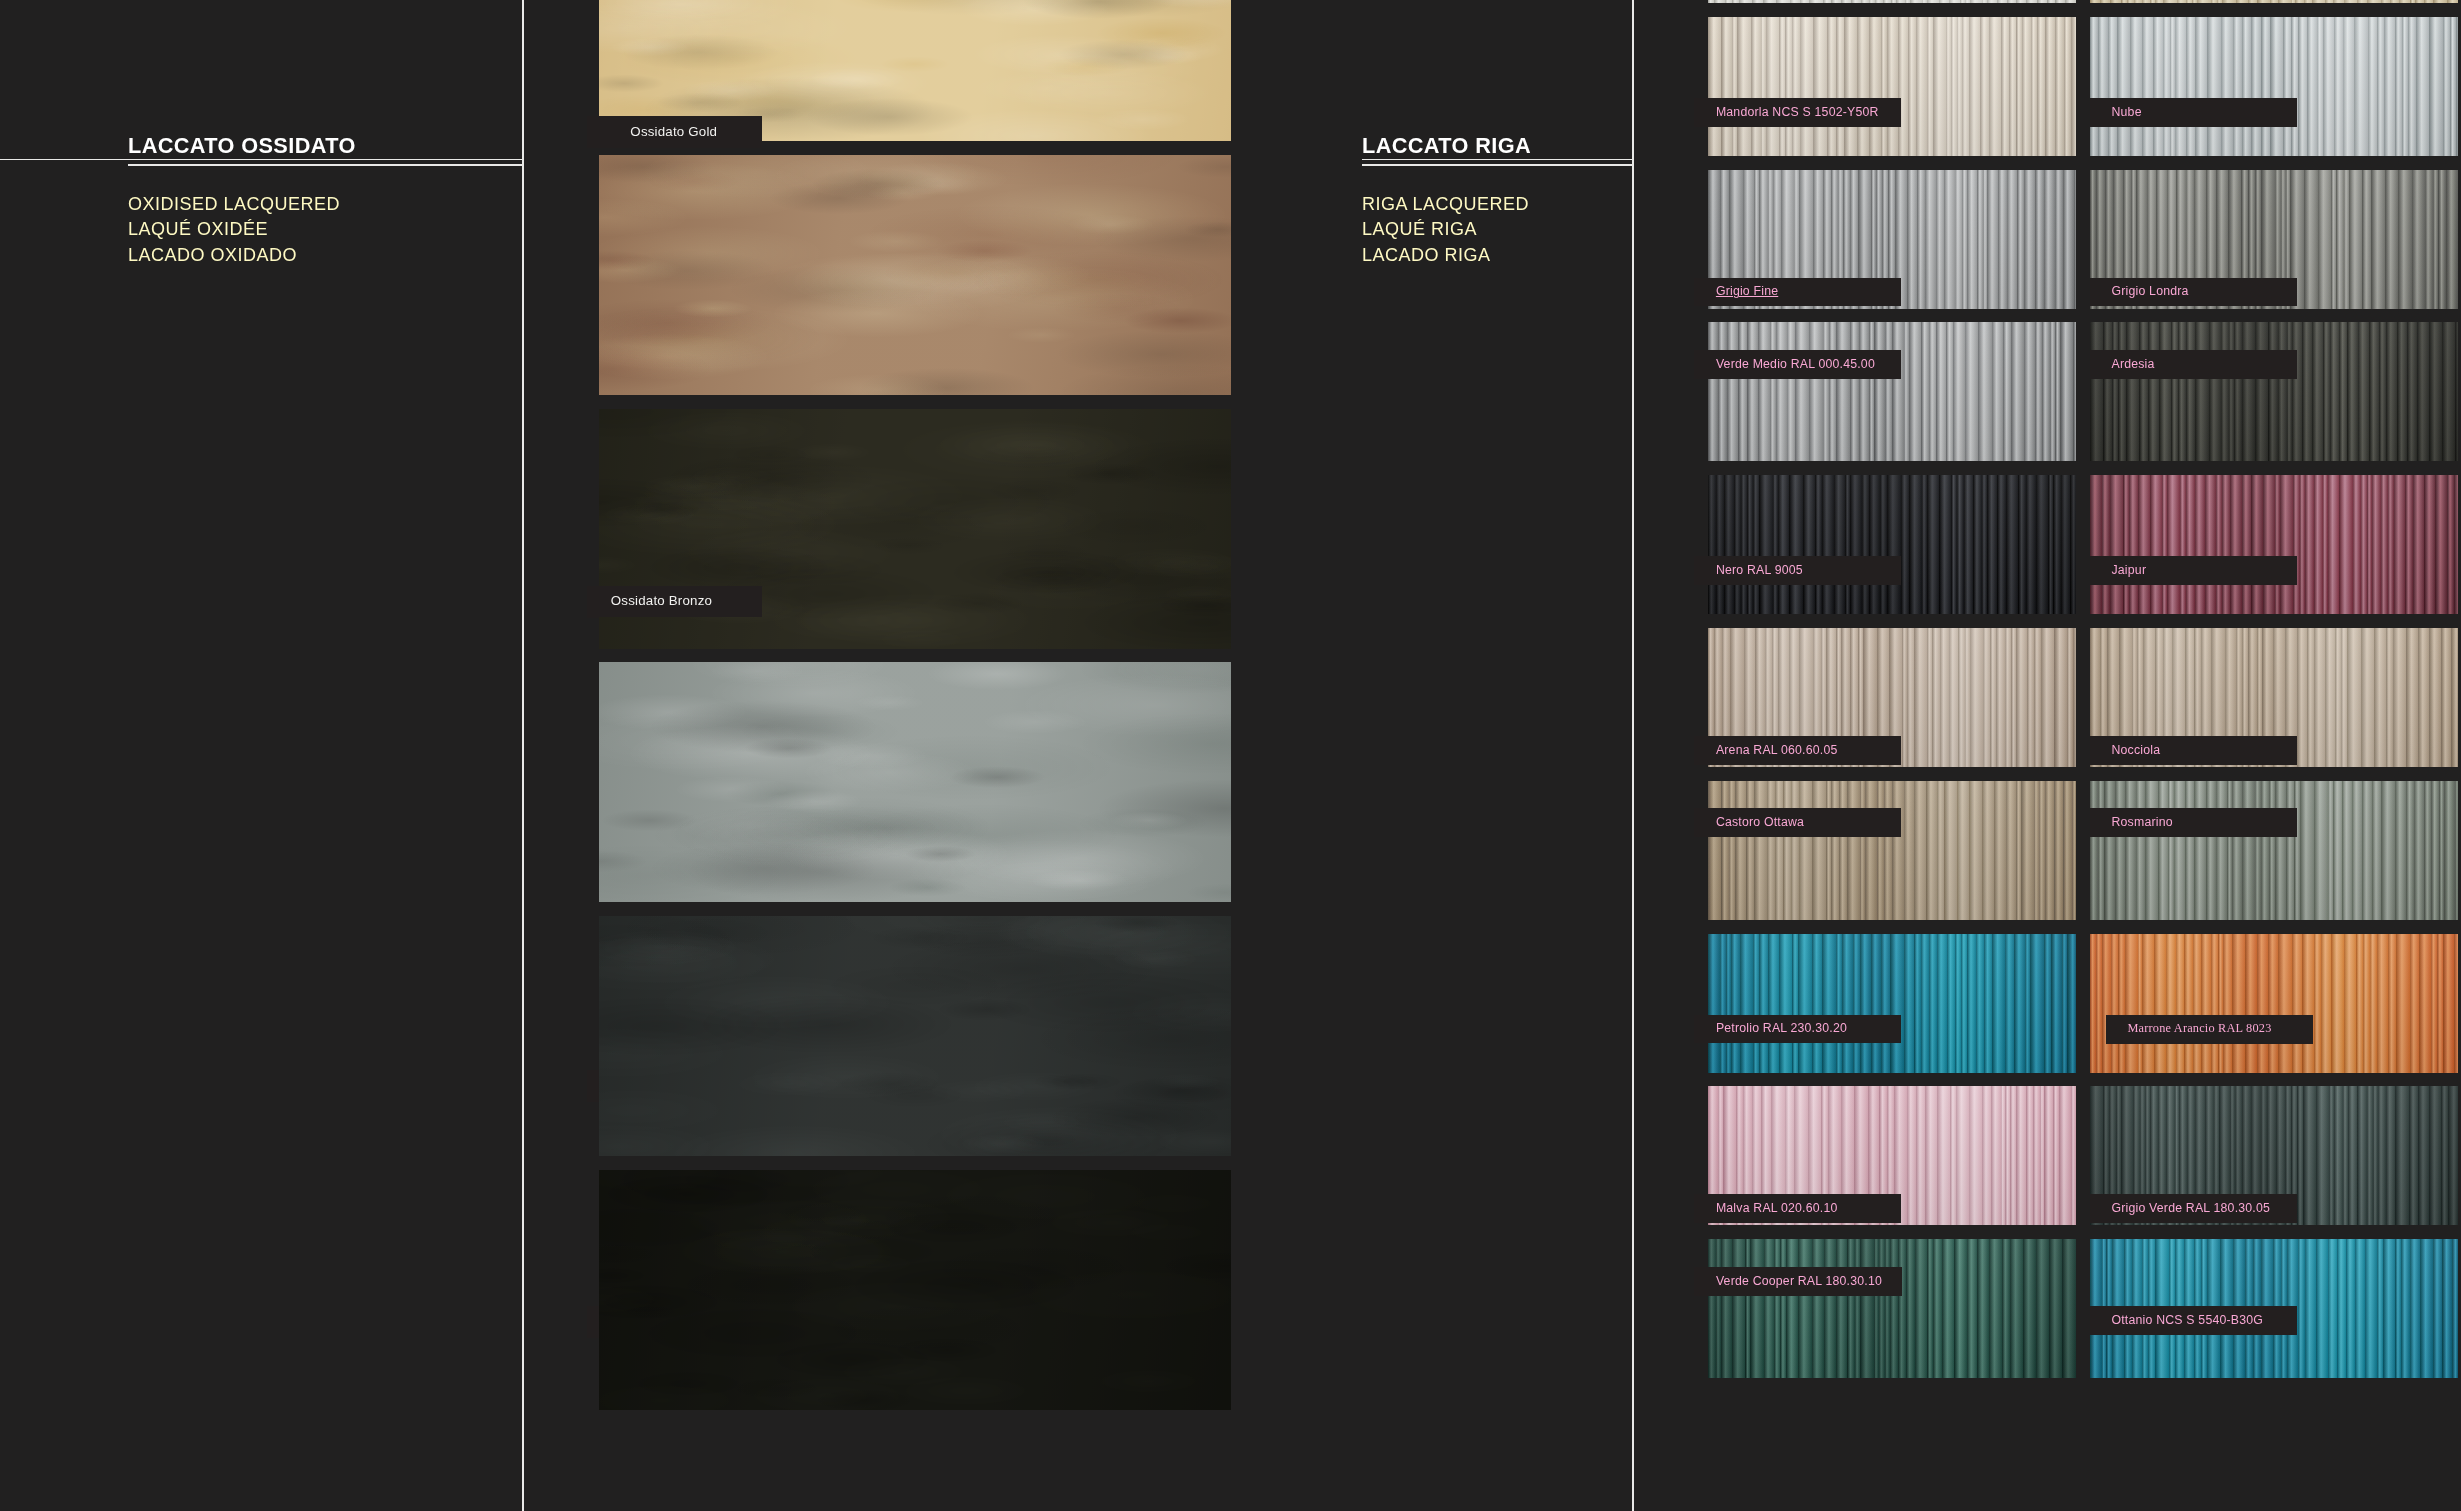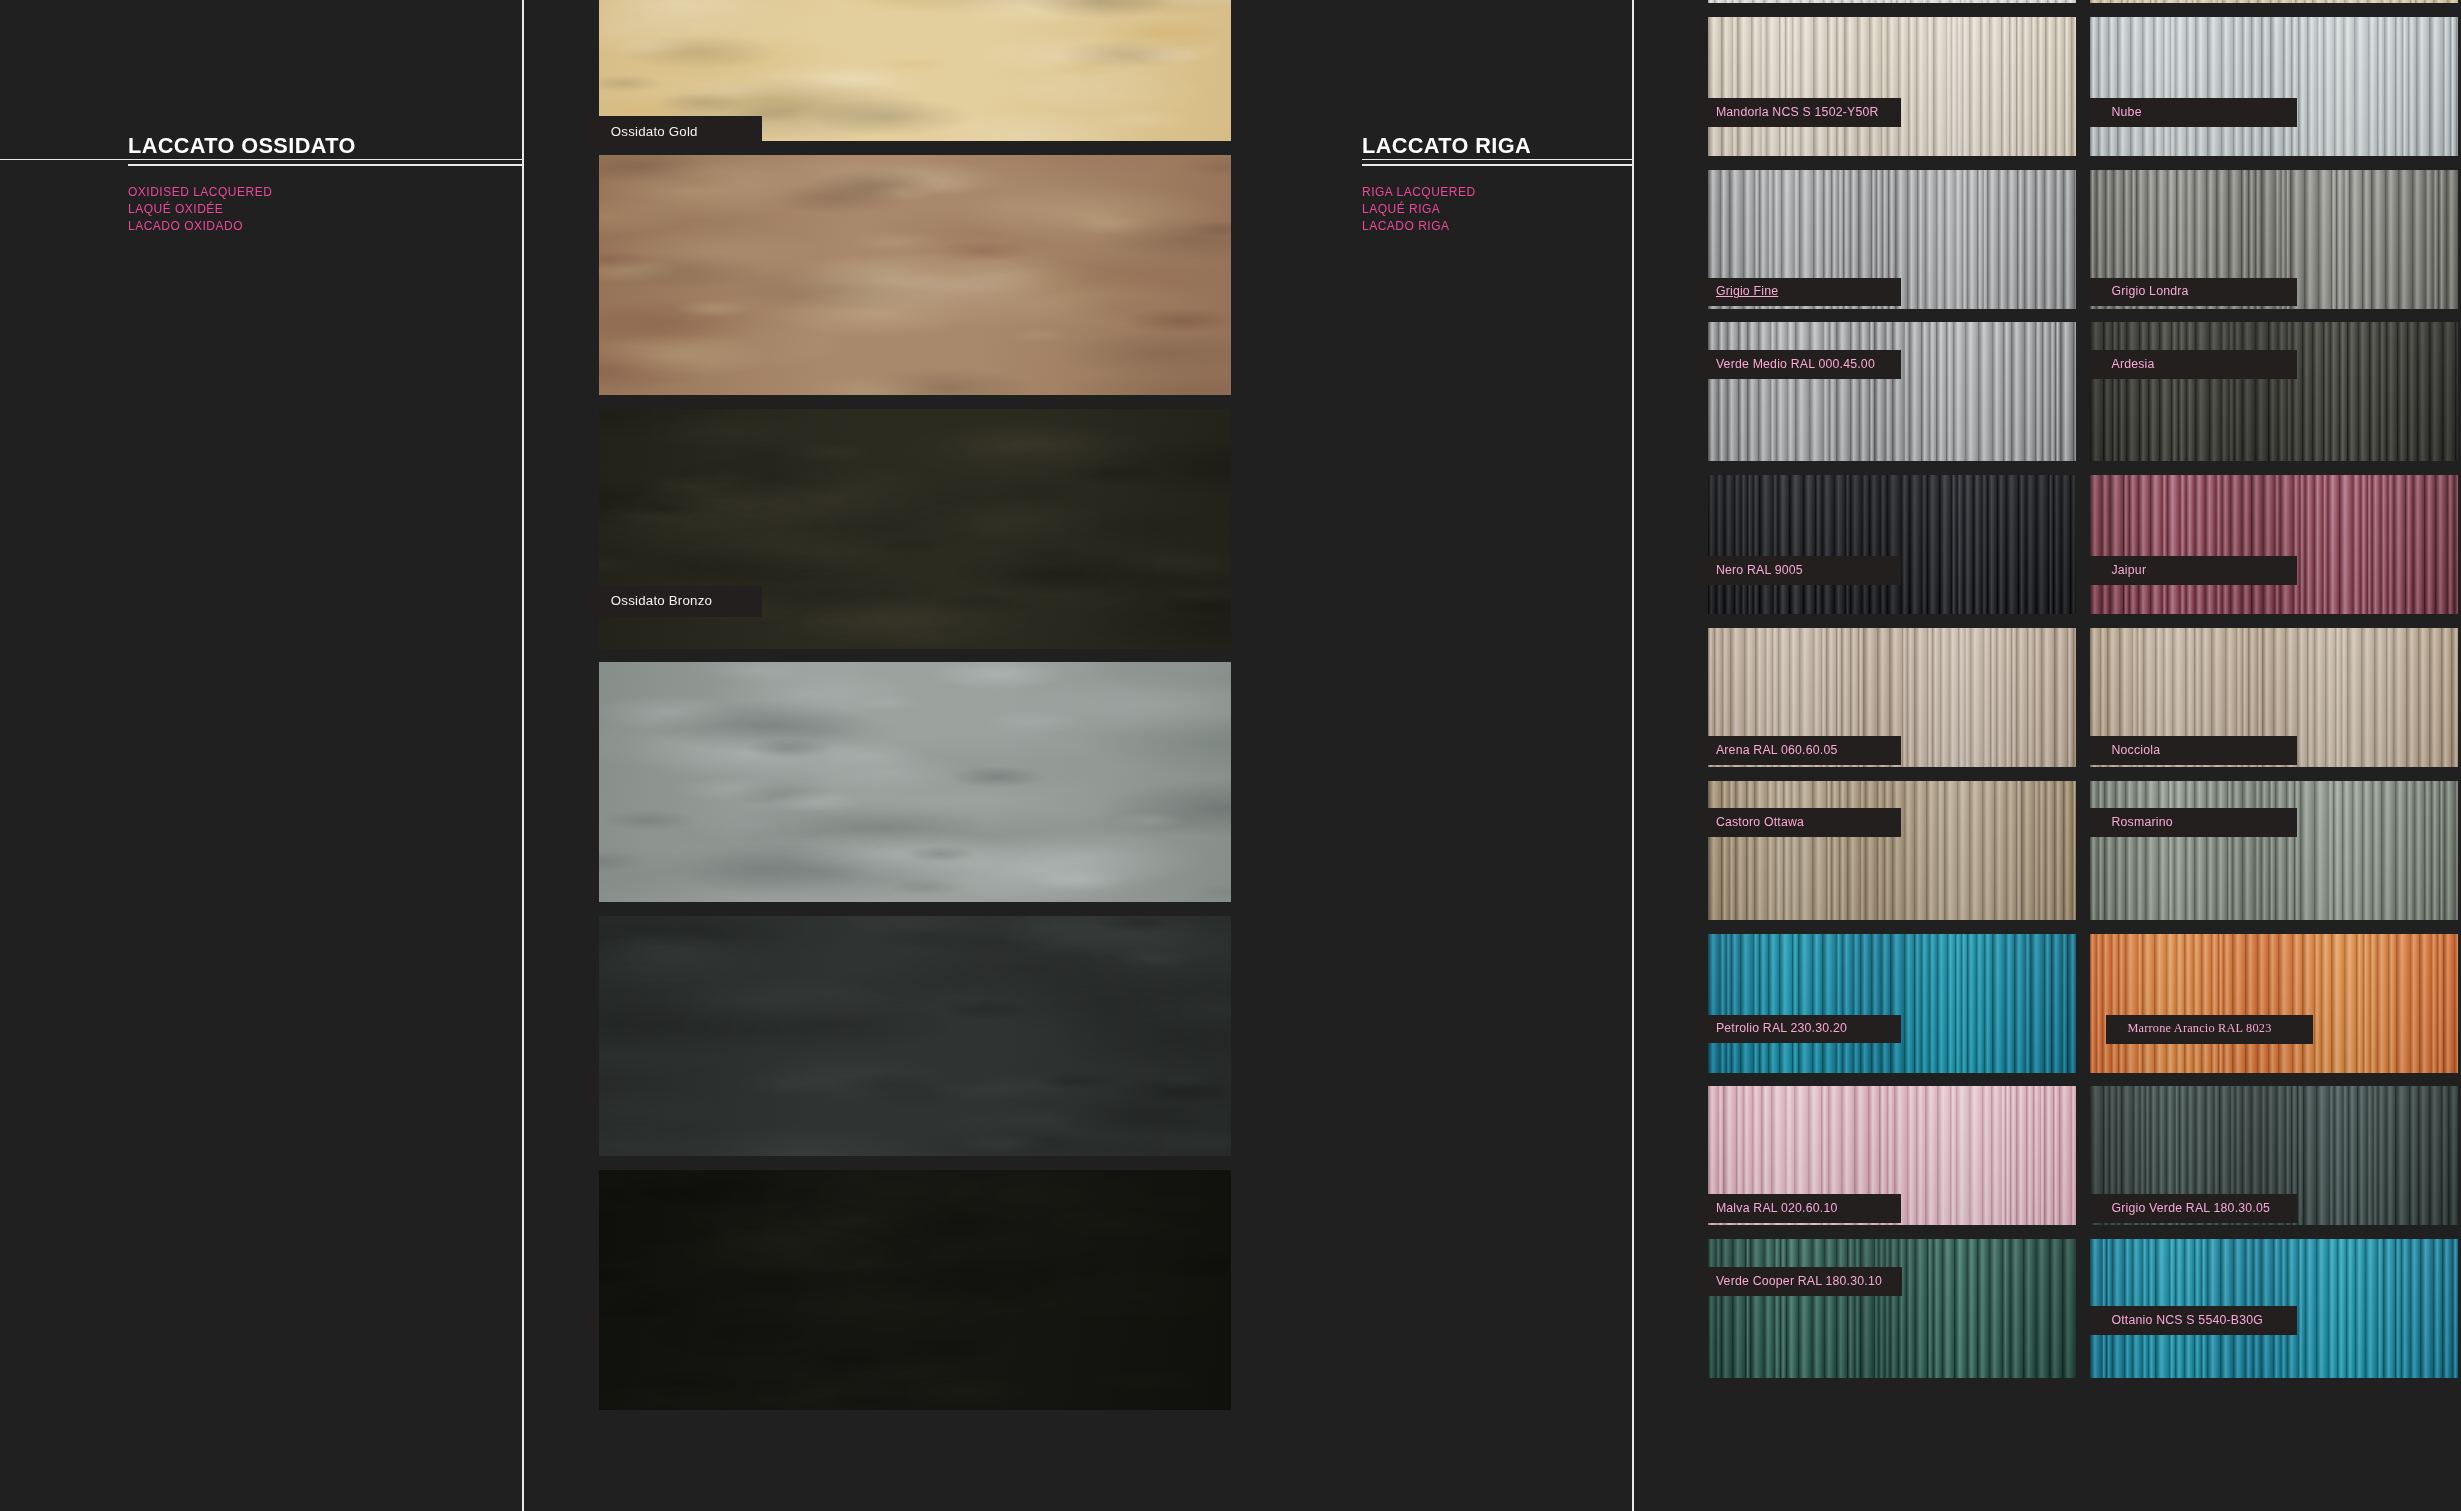"Ossidato Gold" div.ossidato-label { text-align: none -> center }
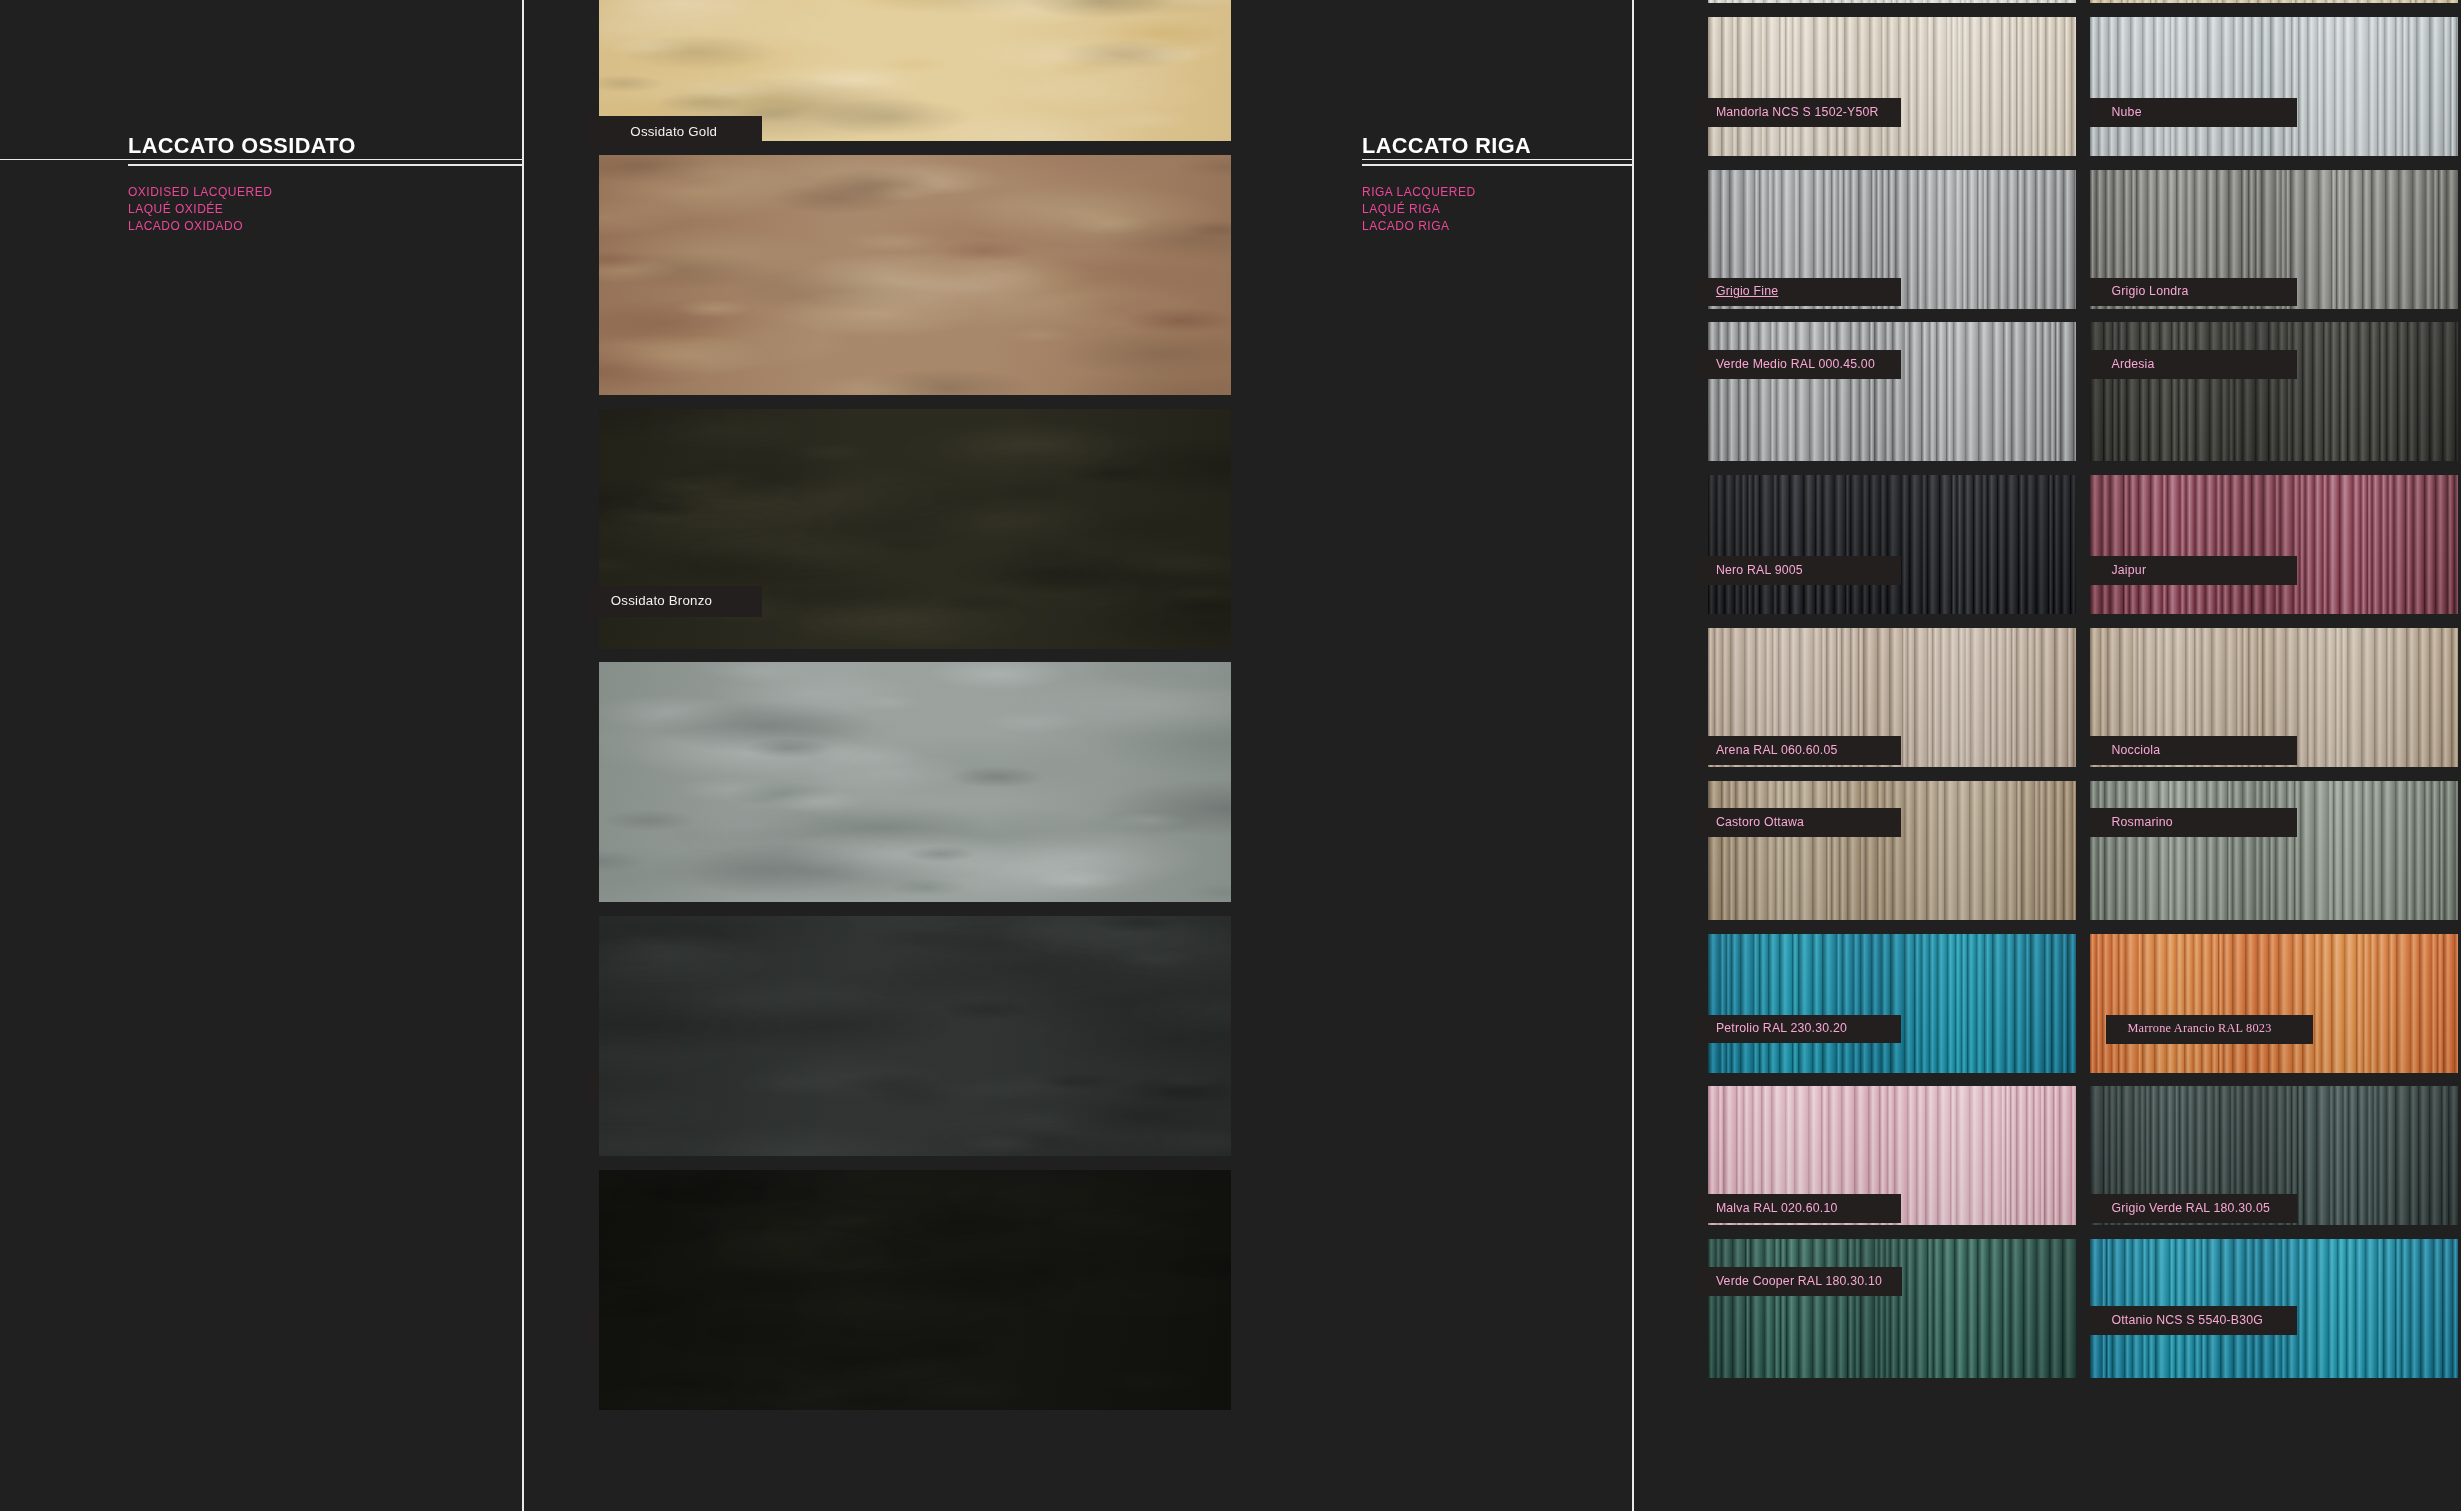"OXIDISED LACQUERED" .heading-block .subs { color: #ec4899 -> #fef9c3; font-size: 12px -> 18px; margin-top: 18px -> 26px }
